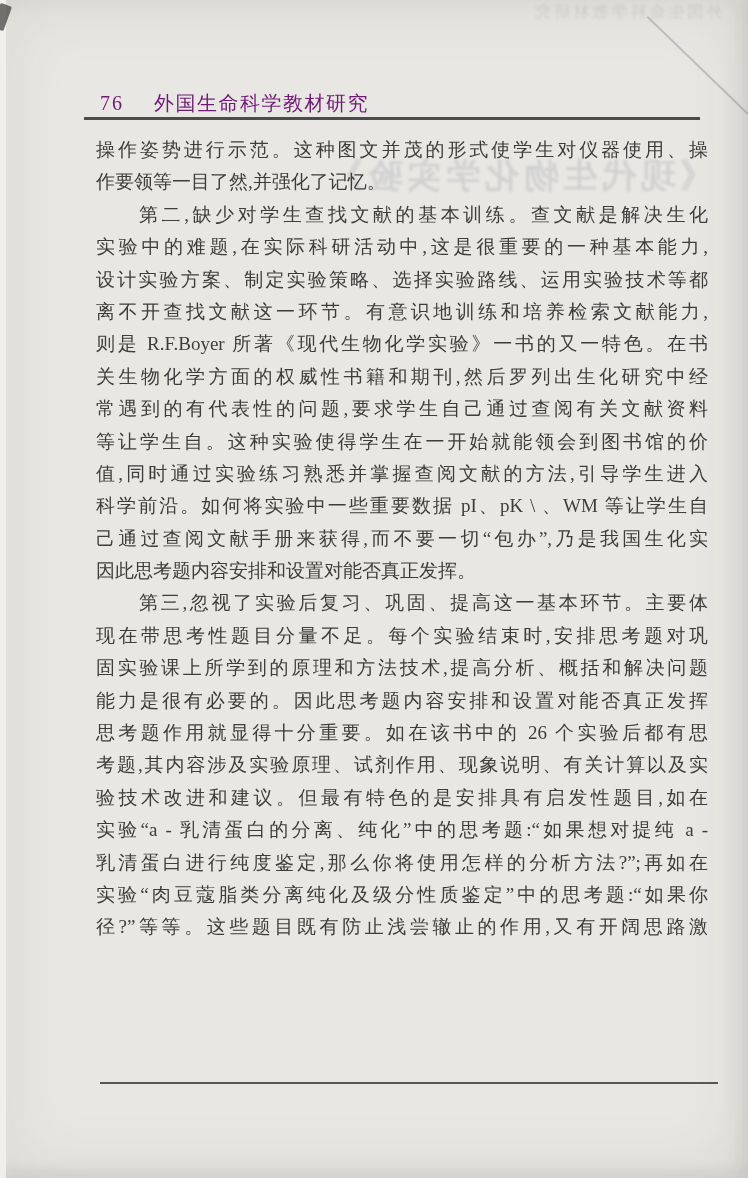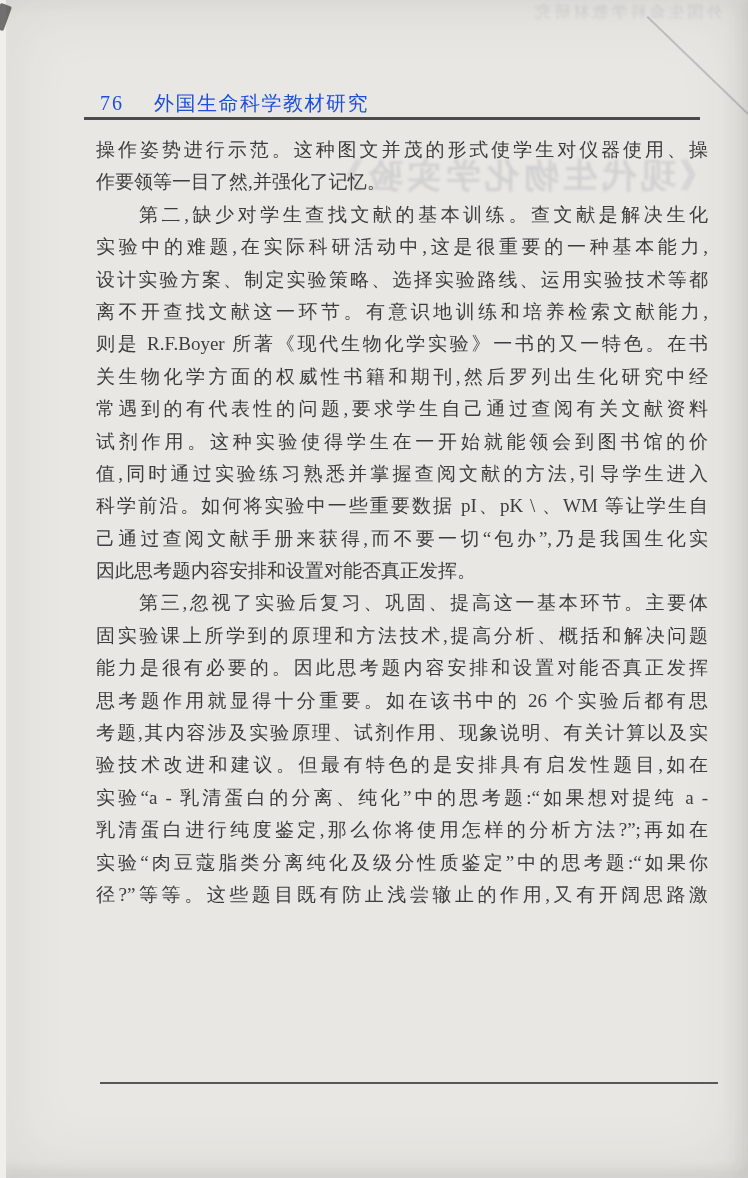"76" .running-header { color: #1d4ed8 -> #701a75 }
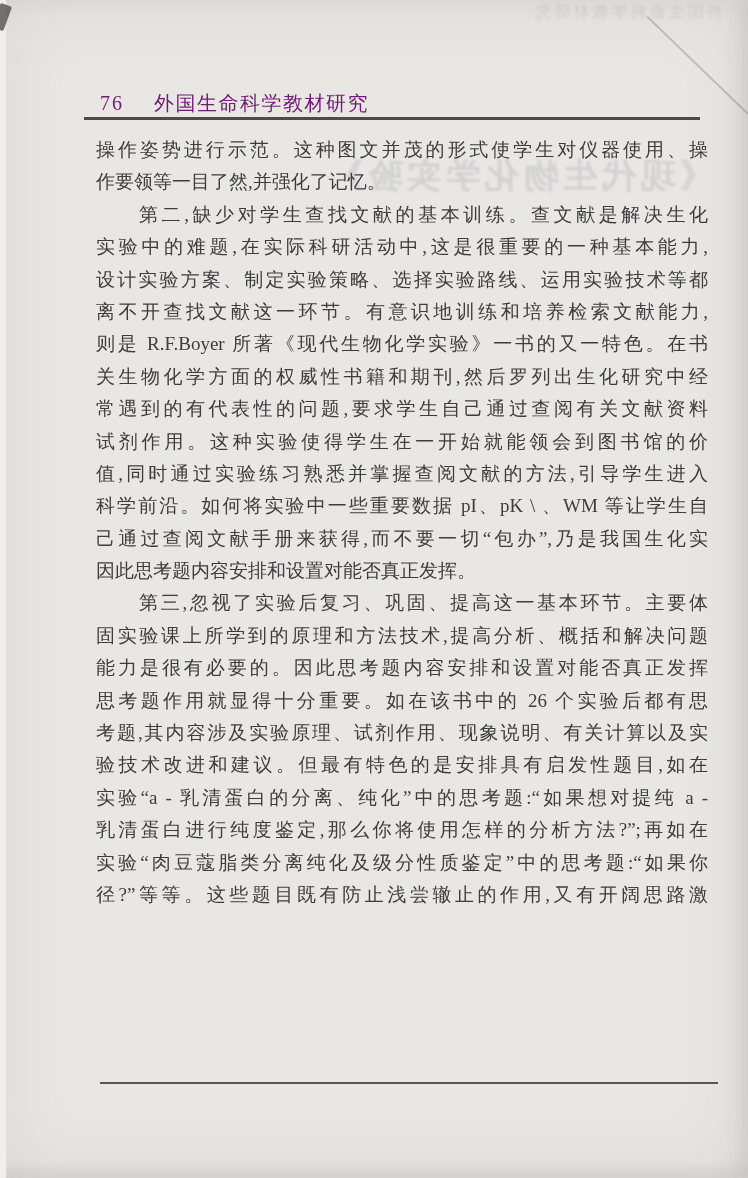"试剂作用。这种实验使得学生在一开始就能领会到图书馆的价" div.line { text: 试剂作用 -> 等让学生自 }
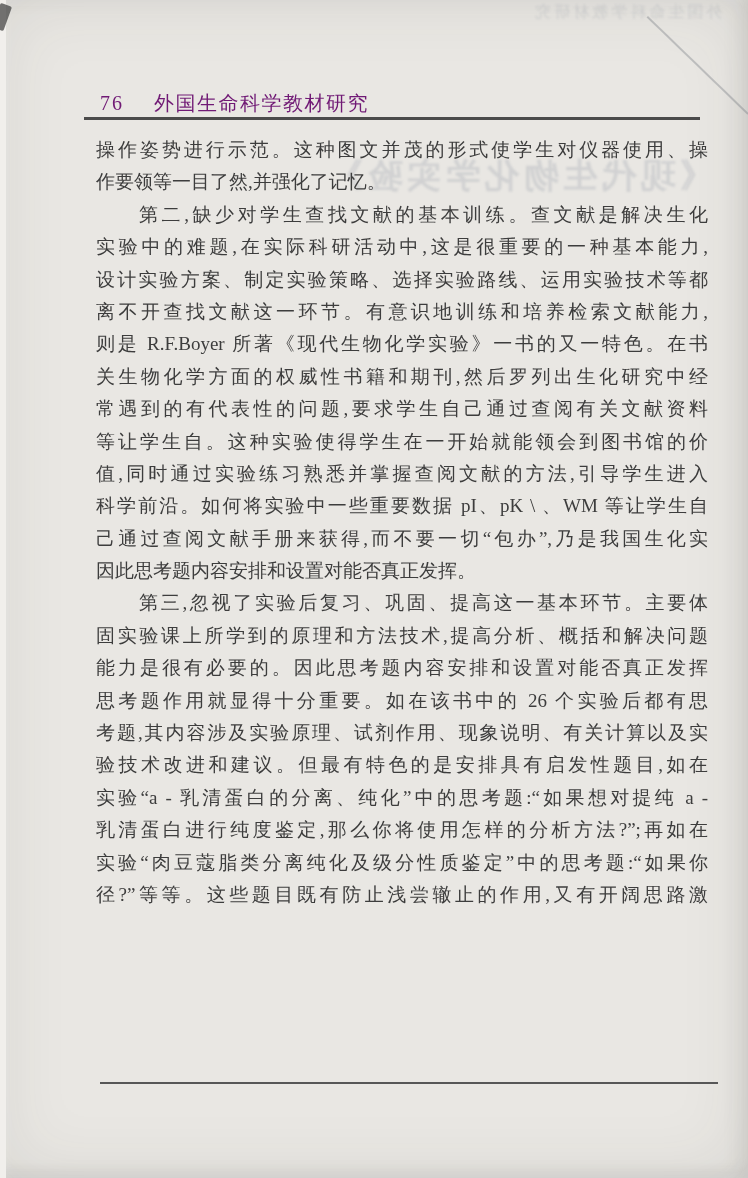"现在带思考性题目分量不足。每个实验结束时,安排思考题对巩" div.line { html: none -> <div>现在带思考性题目分量不足。每个实验结束时,安排思考题对巩</div> }
